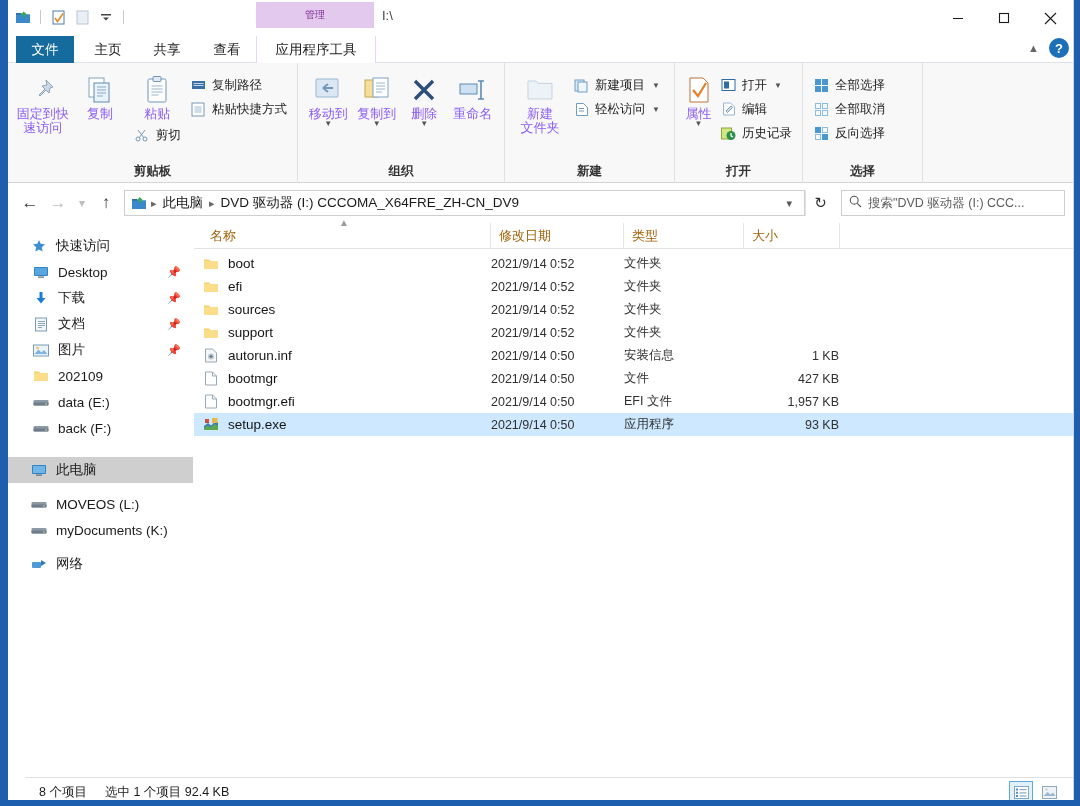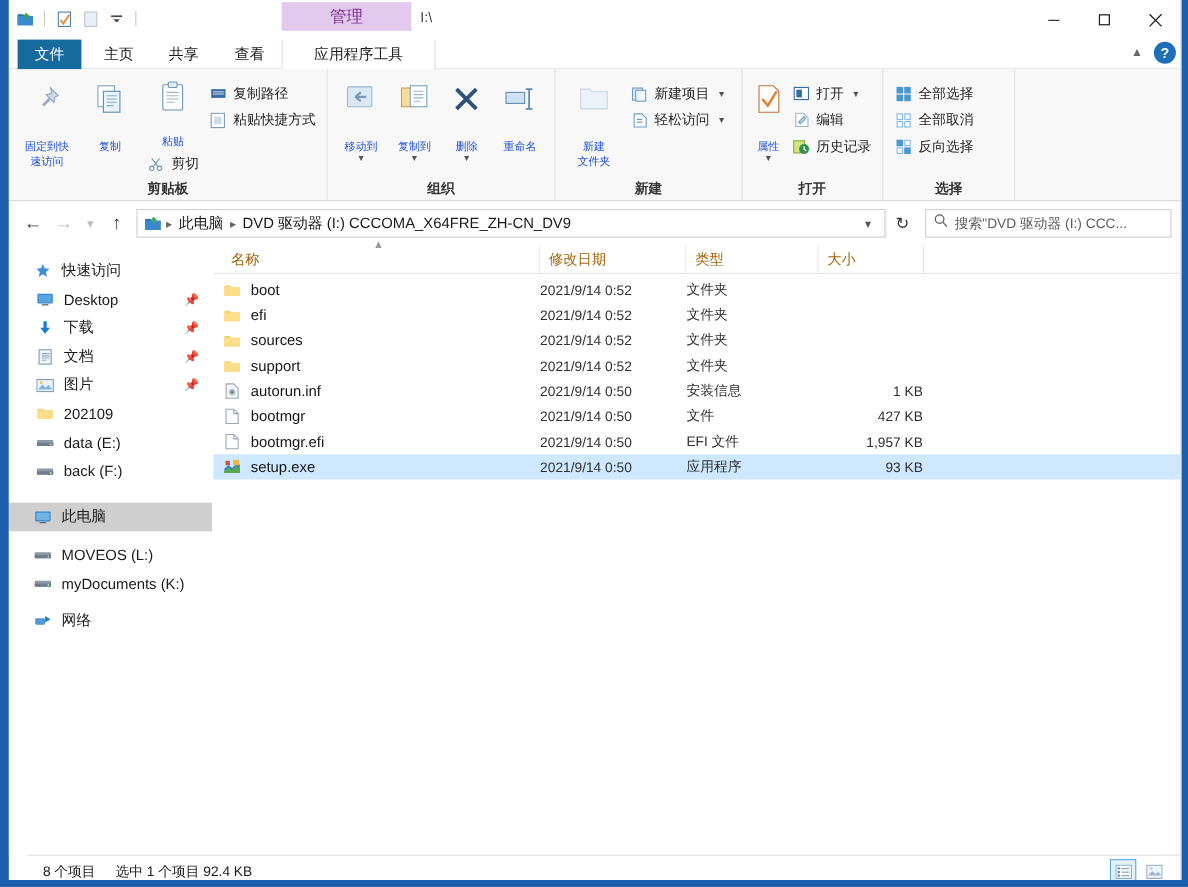"管理" .ctx-tab-band span { font-size: 15px -> 10px }
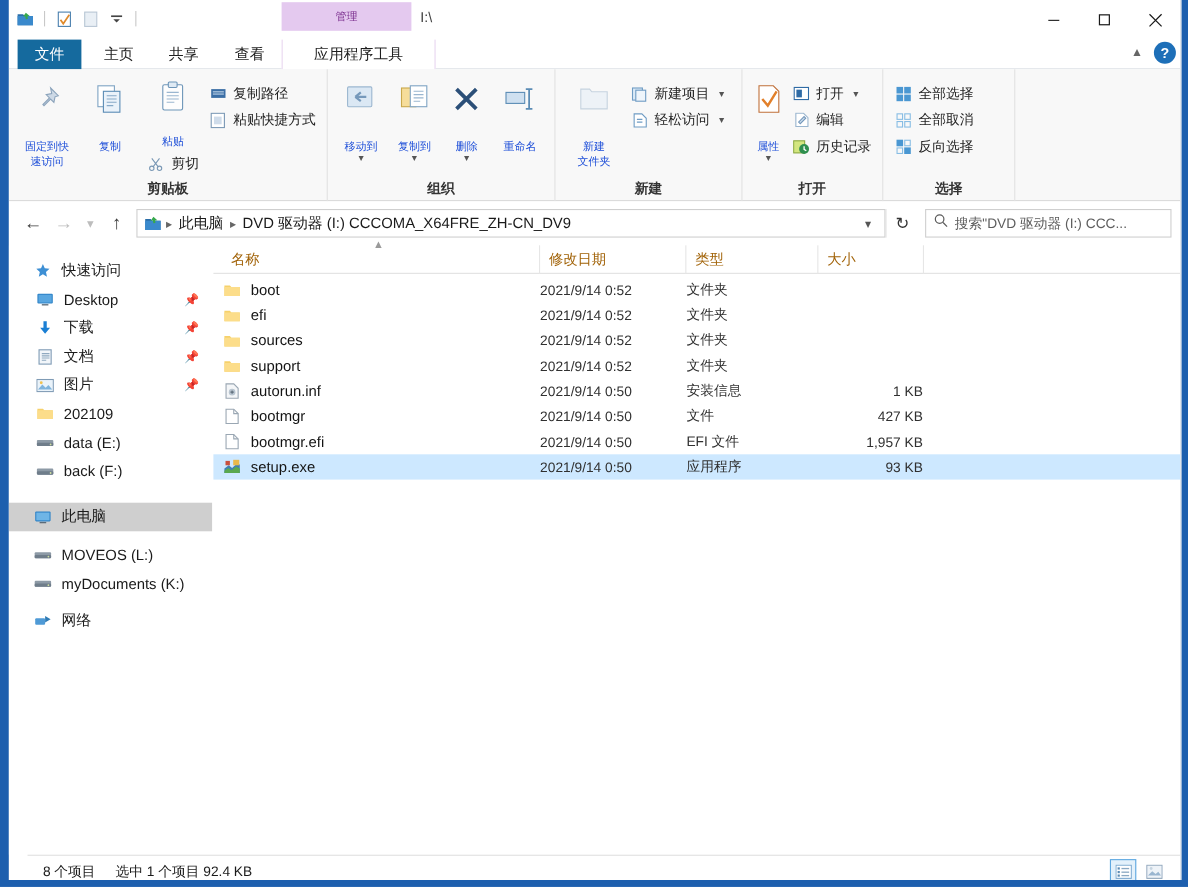"应用程序工具" .tab.apptools { width: 140px -> 120px }
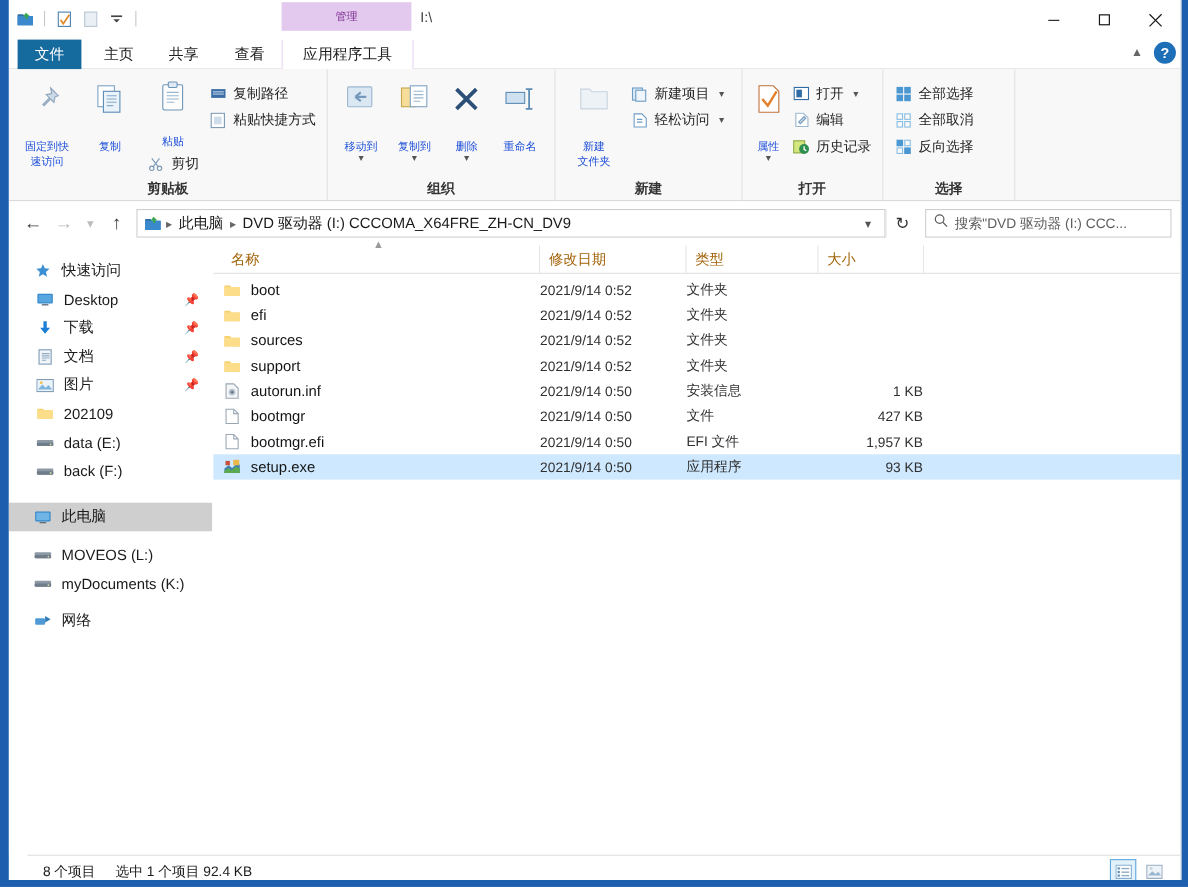"固定到快" .bigbtn .lbl { color: #1d4ed8 -> #8b5cf6; font-size: 10px -> 13px; margin-top: 20px -> 0 }
